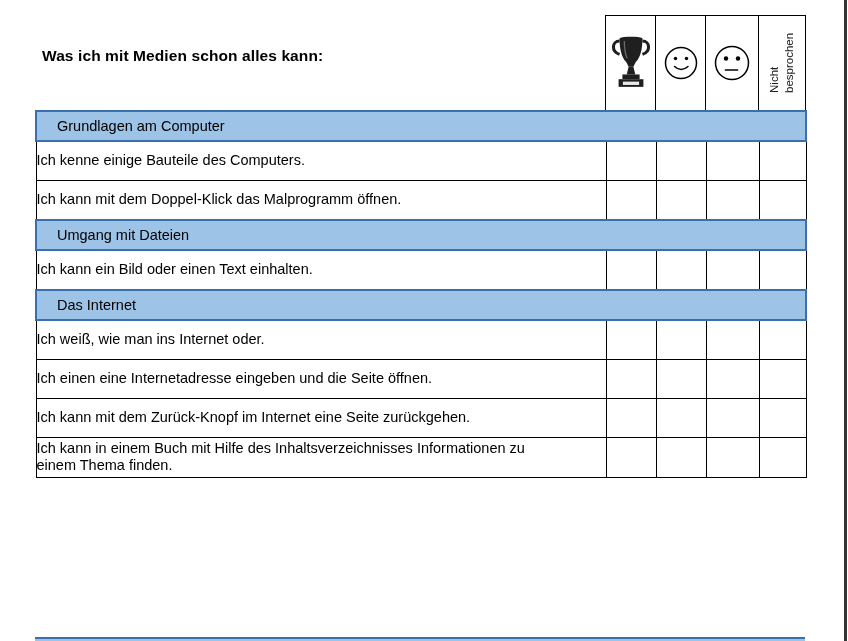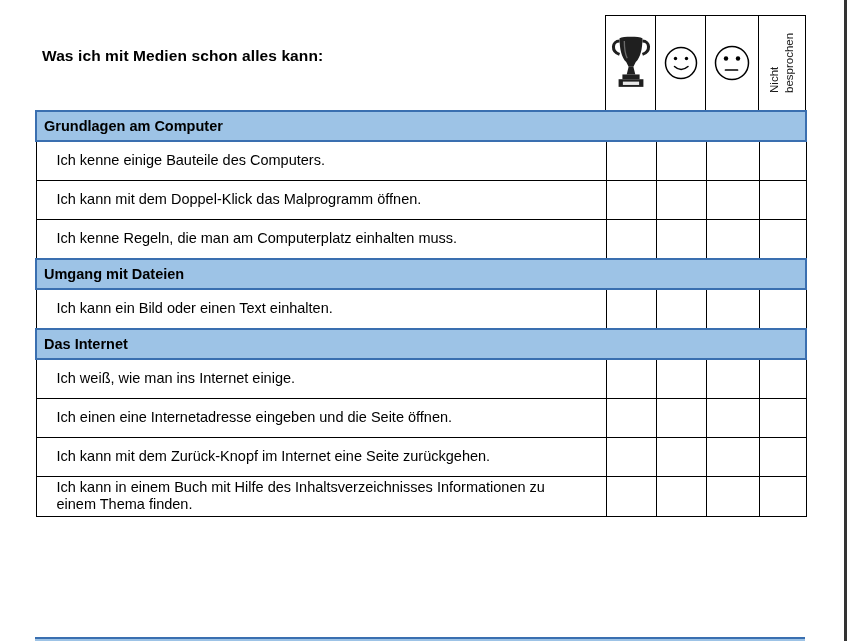"Grundlagen am Computer" td.section-cell { font-weight: bold -> normal; padding: 1px 0 1px 7px -> 1px 0 1px 20px }
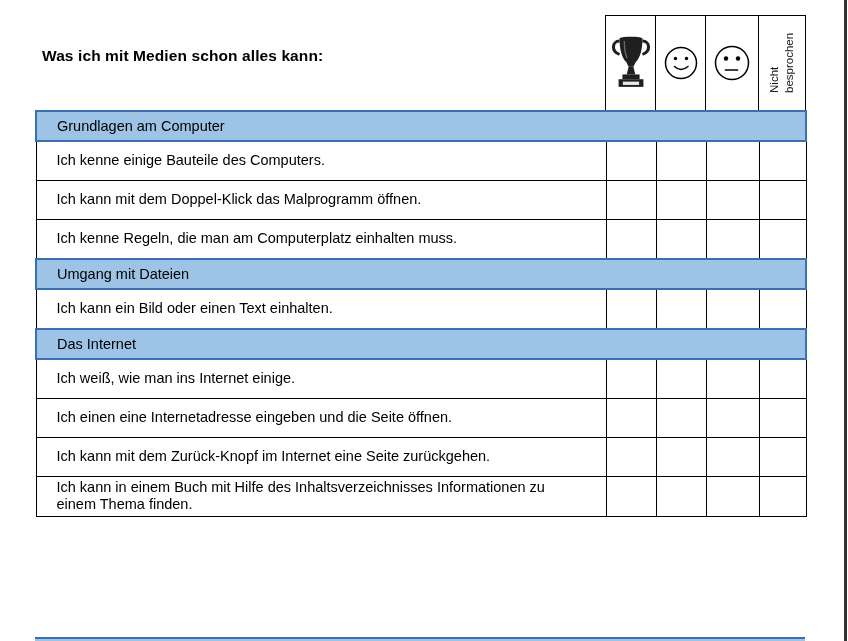"Ich kenne einige Bauteile des" td.skill-text { padding: 2px 20px -> 2px 0 }
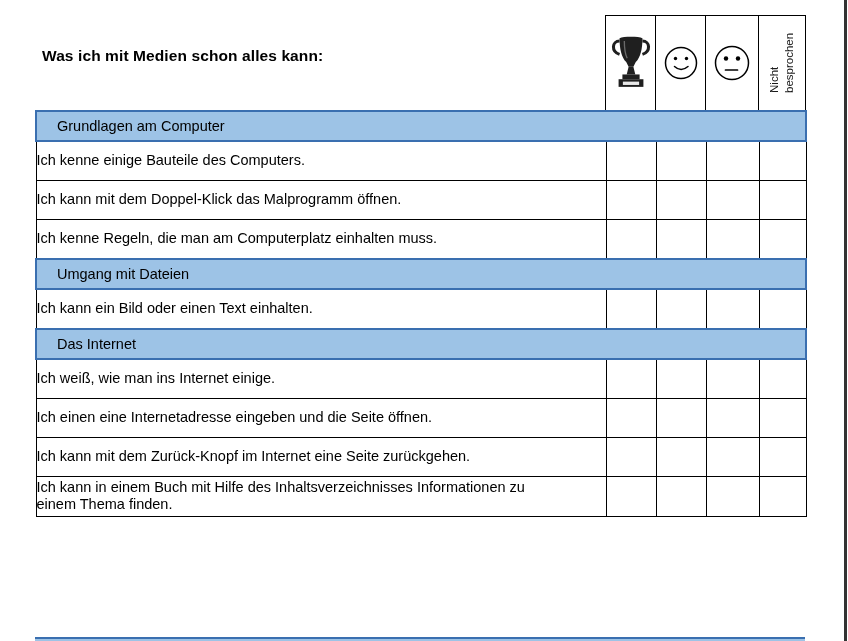"Ich kenne Regeln, die man" tr { html: <tr> <td>Ich kenne Regeln, die man am Computerplatz einhalten muss.</td> <td></td> <td></td> <td></td> <td></td> </tr> -> none }
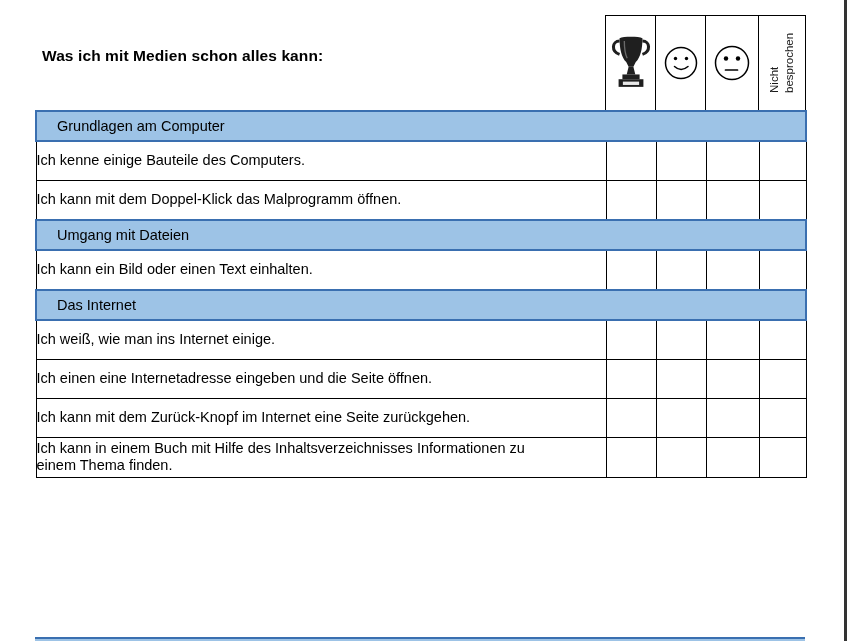"Ich weiß, wie man ins" td.skill-text { text: einige -> oder }
